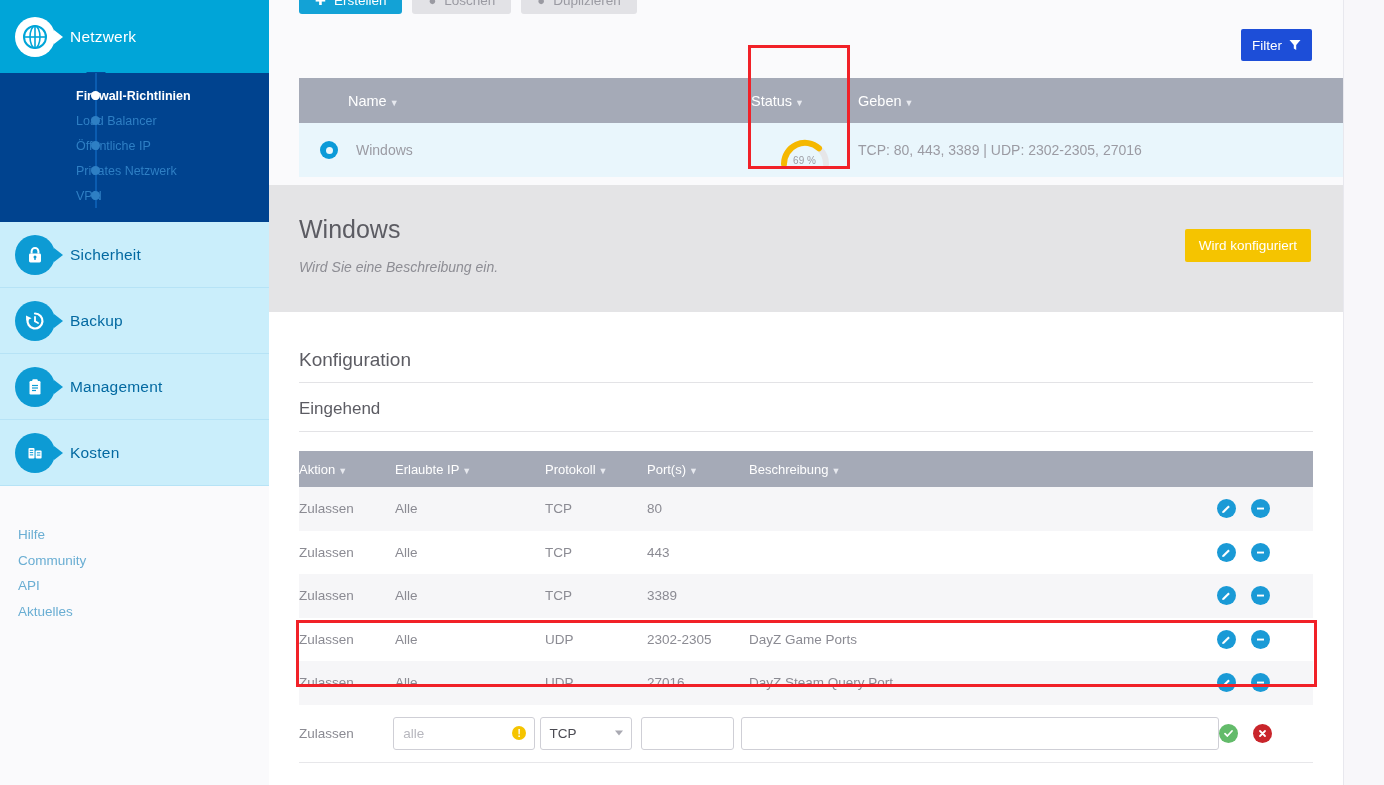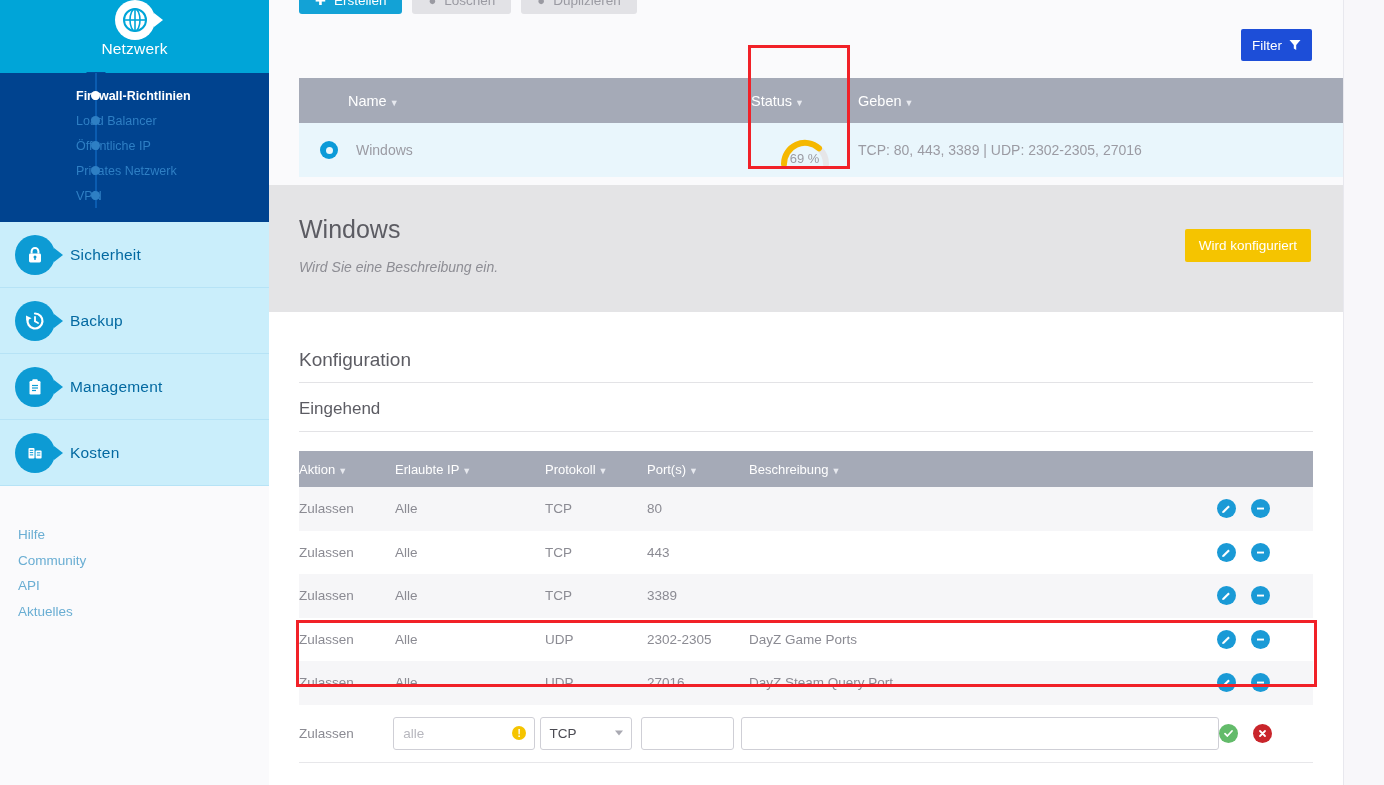"Netzwerk" .nav-top.netzwerk { flex-direction: column -> none }
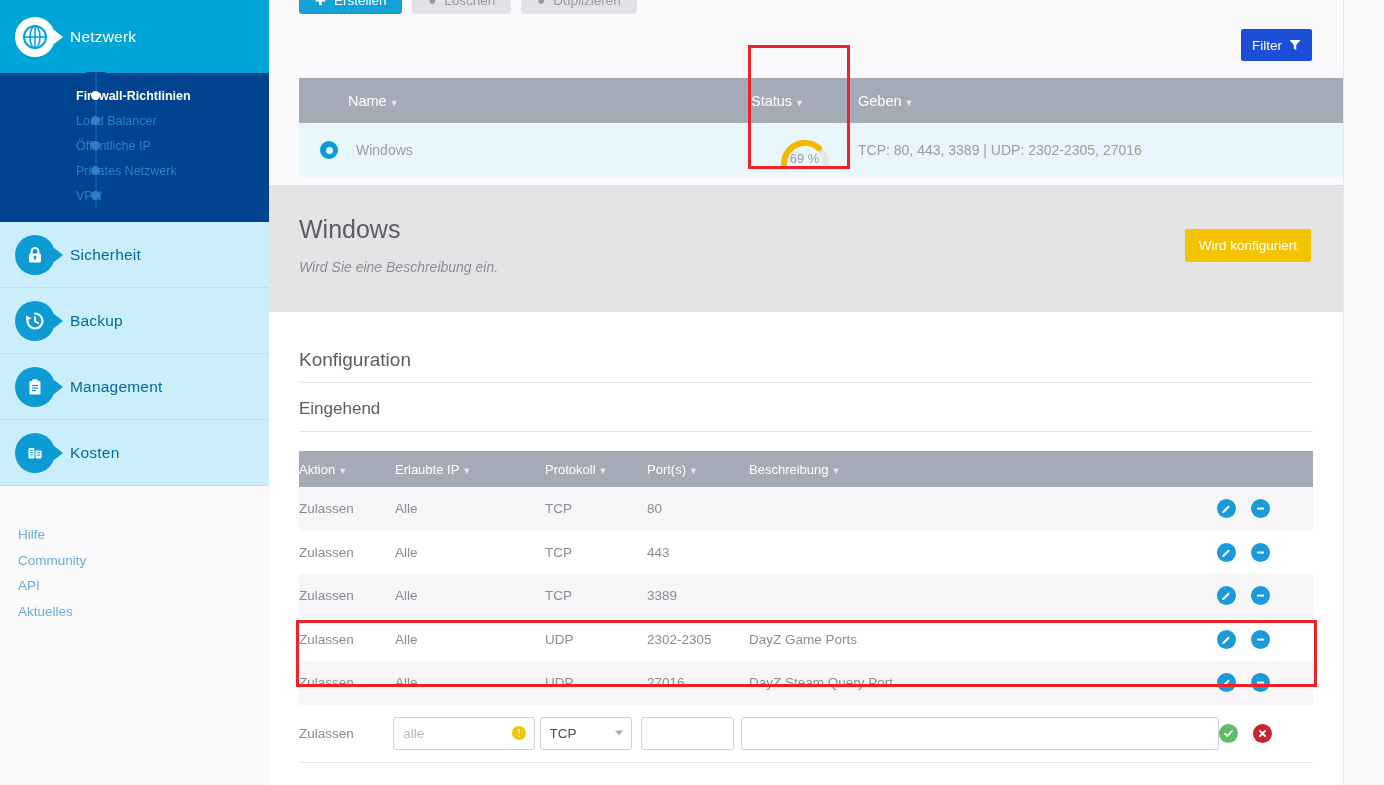"69 %" .gauge-pct { font-size: 13px -> 10px }
